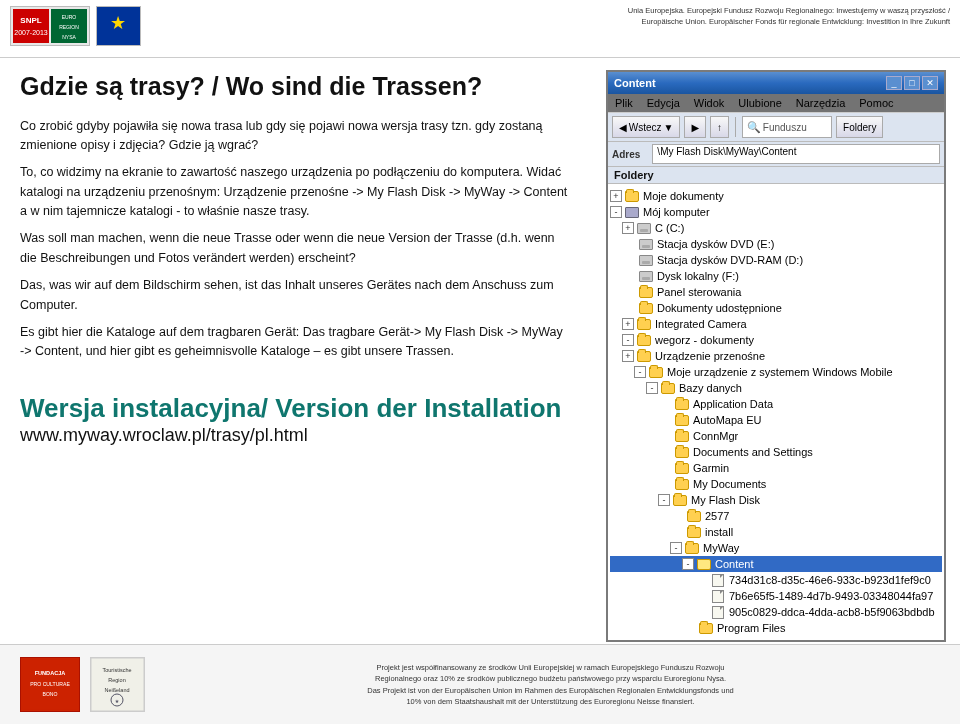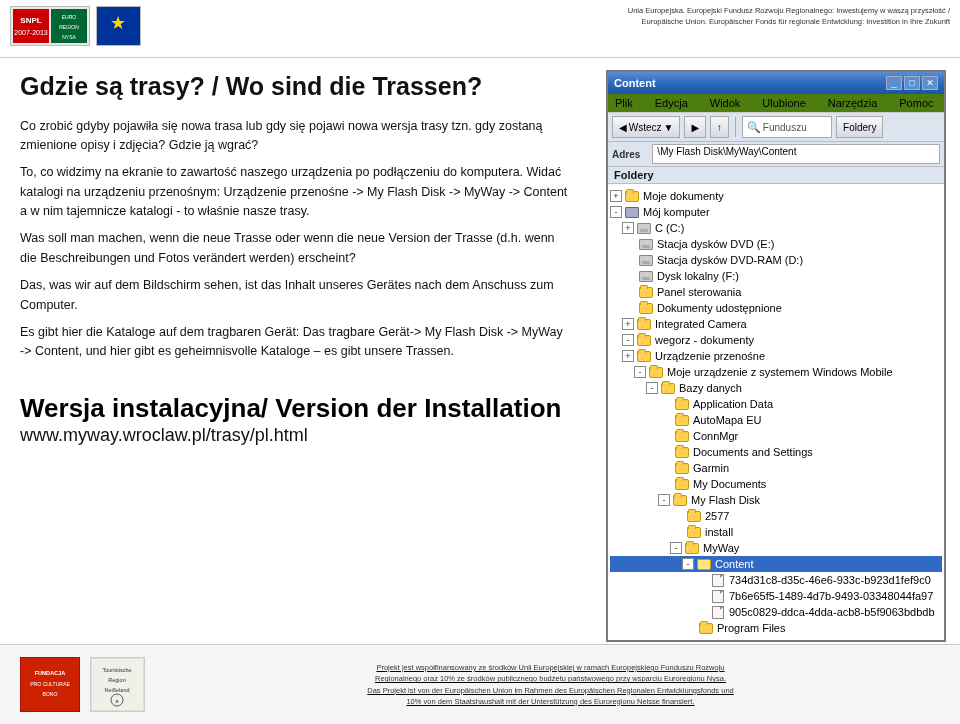"Plik" .explorer-menubar { background: #4d7c0f -> #737373; gap: 16px -> 8px }
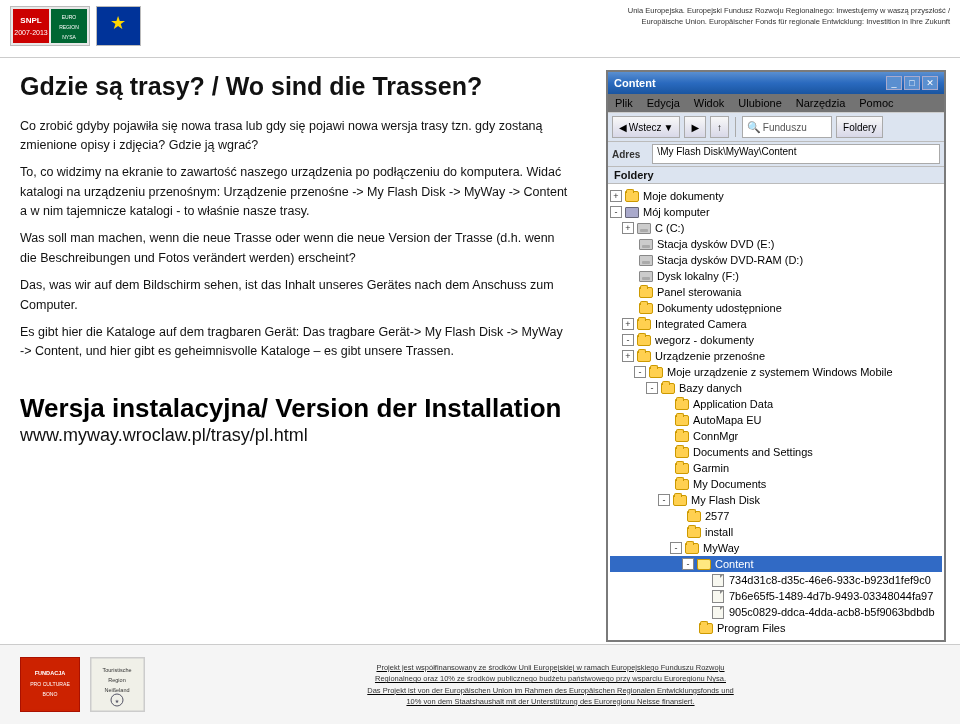"Wersja instalacyjna/ Version der" .install-title { color: #000000 -> #0f766e }
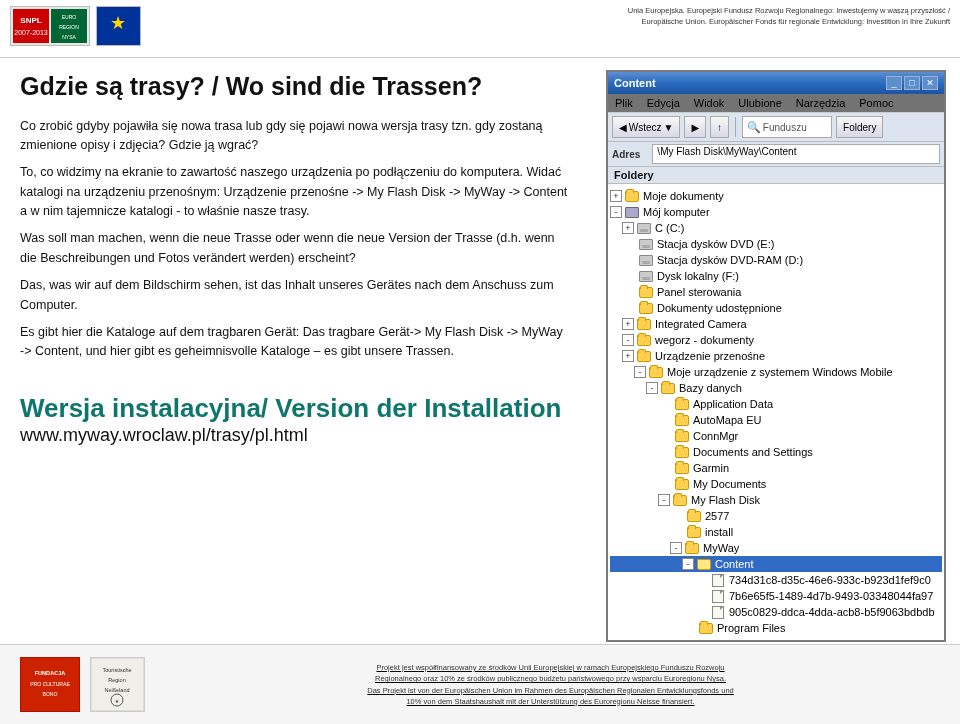"Projekt jest współfinansowany ze środków" .bottom-footer { text-decoration: underline -> none }
